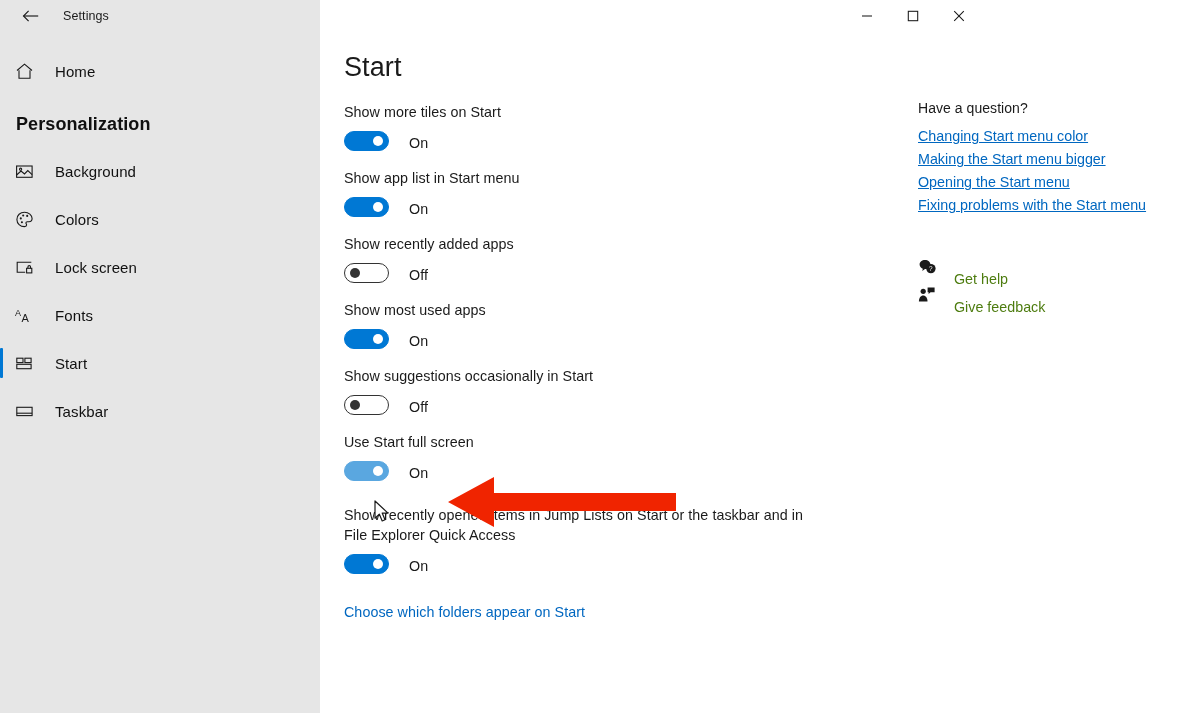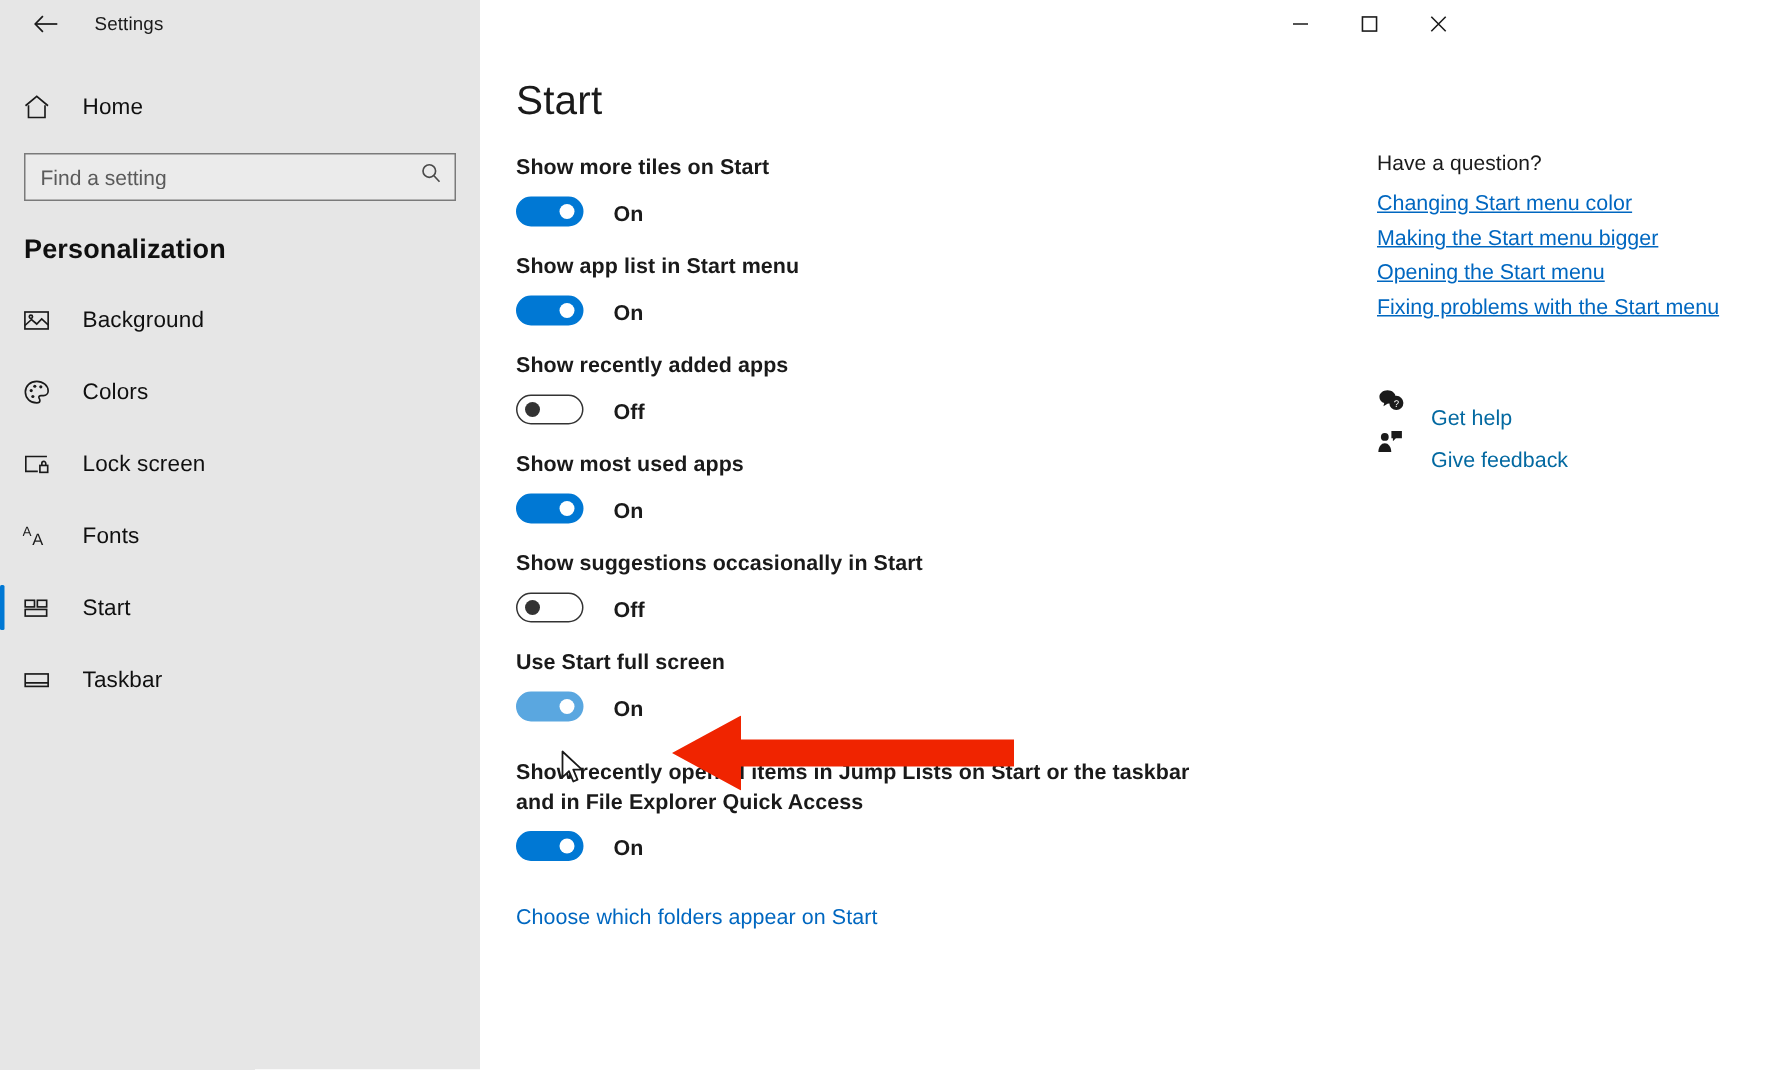"Find a setting" div { html: <div> <input> <span> <svg> <circle></circle> <path></path> </svg> </span> </div> -> none }
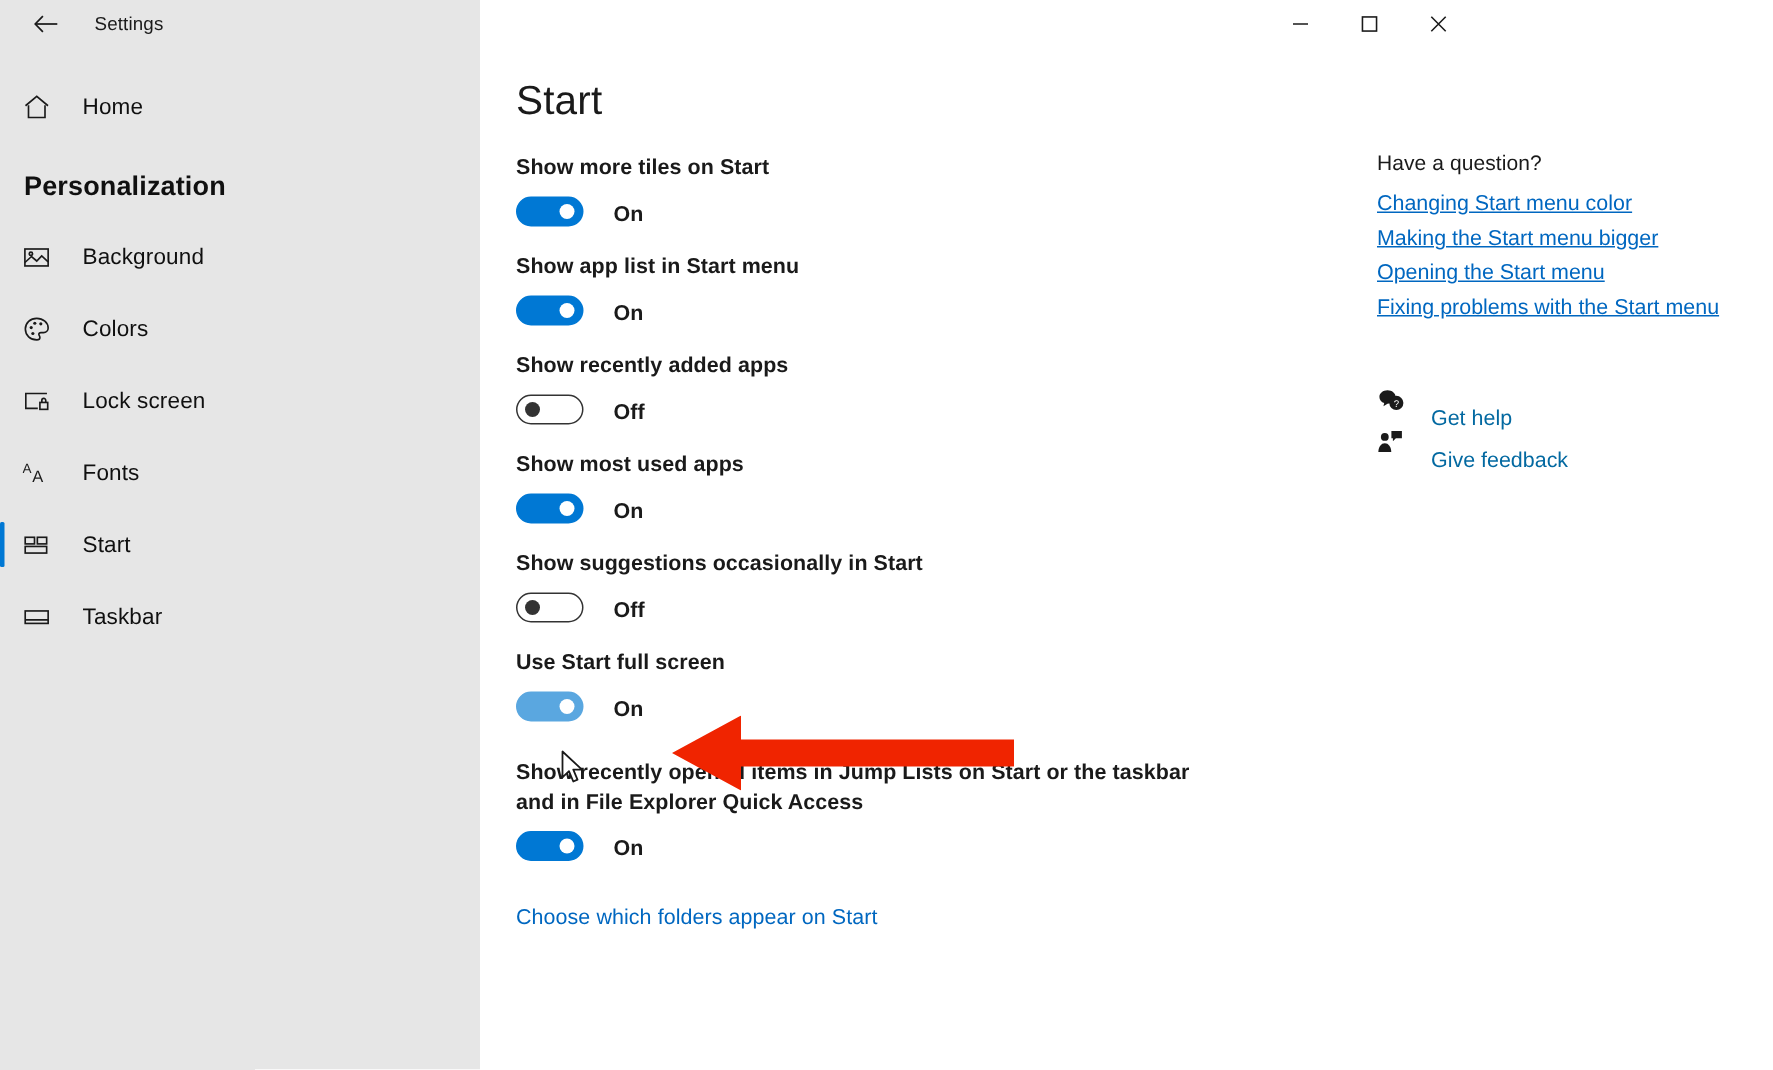"Show more tiles on Start" .setting { font-weight: bold -> none }
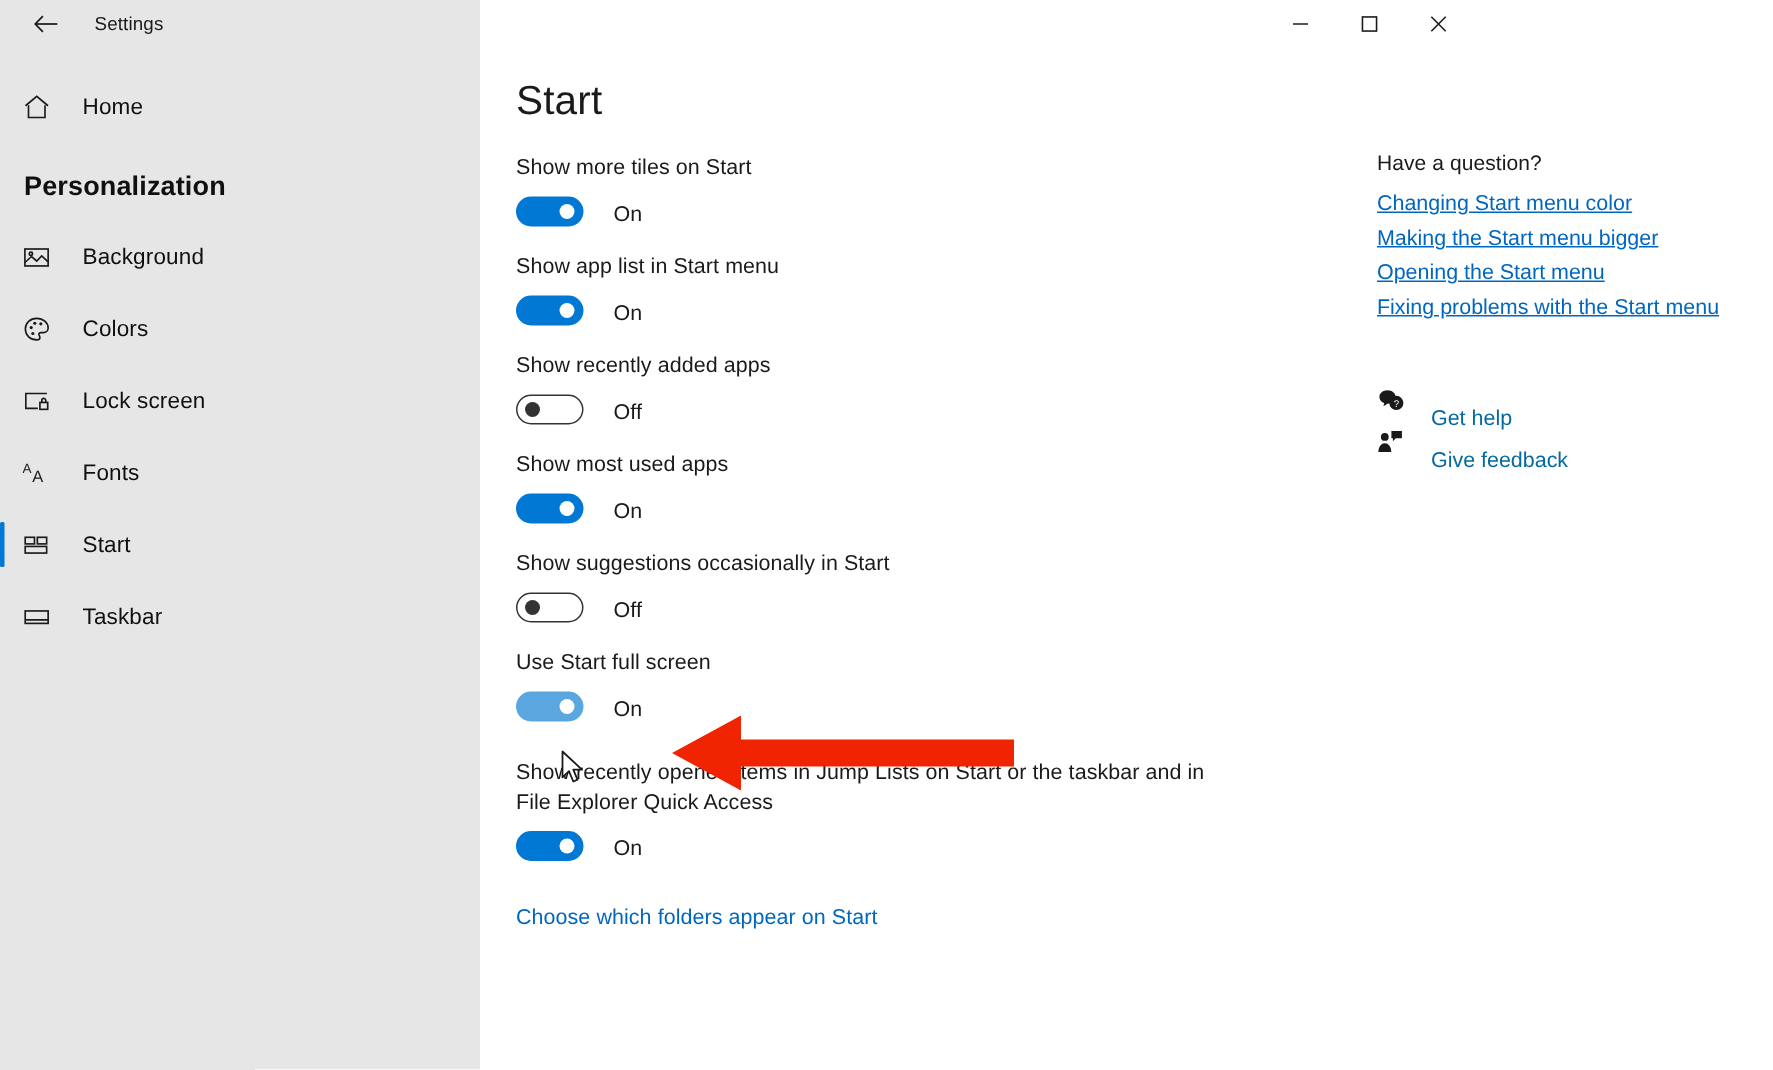"Get help" .action-label { color: #0369a1 -> #4d7c0f }
